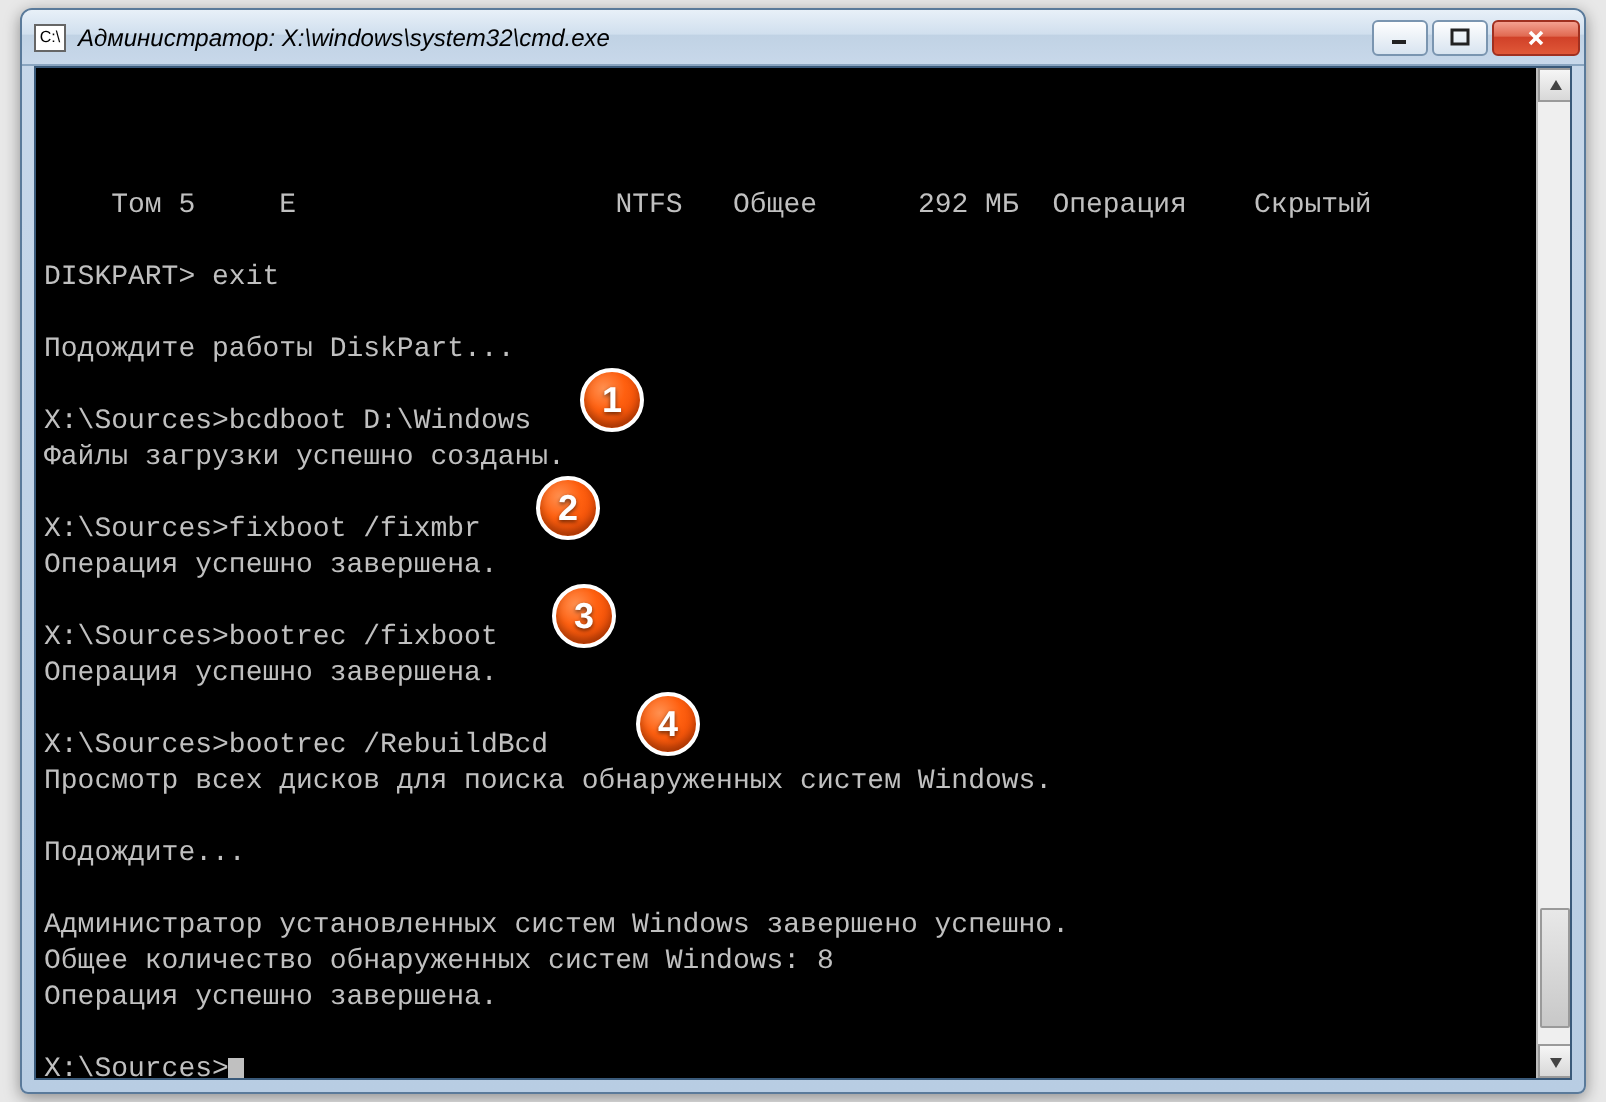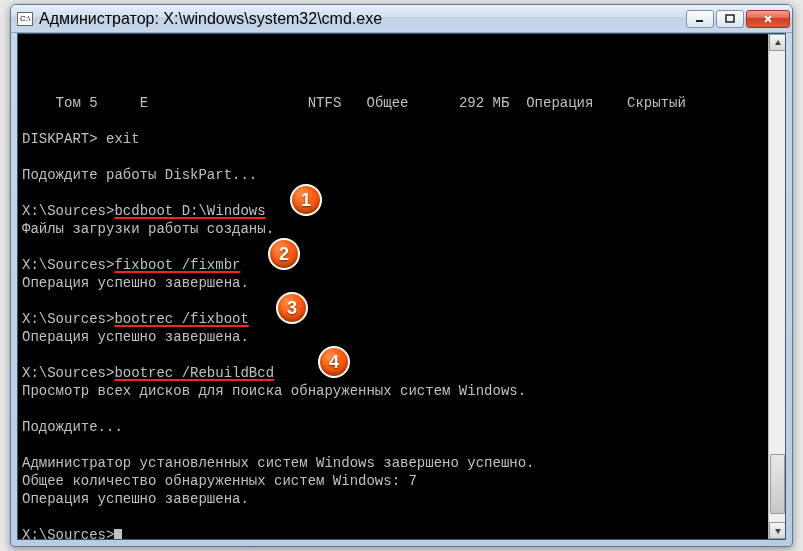"Администратор:" .titlebar .title { font-size: 16px -> 12px; font-style: none -> italic }
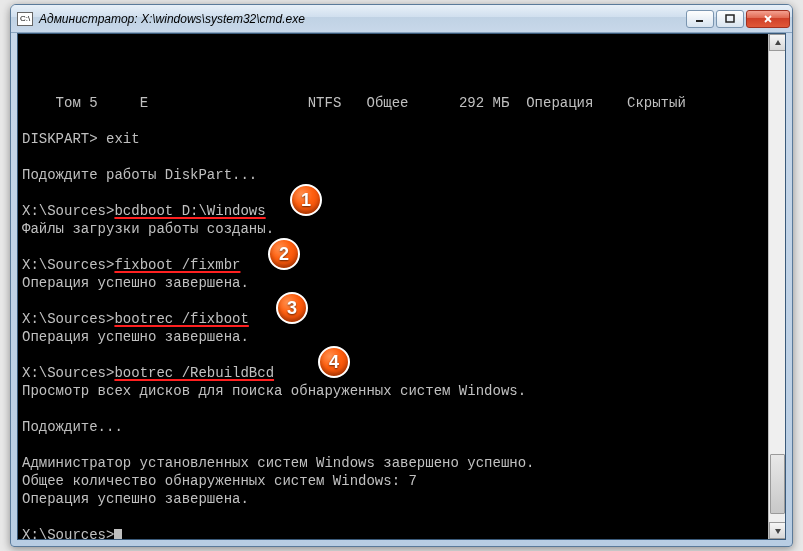"bcdboot D:\Windows" .underline { text-decoration: underline -> none }
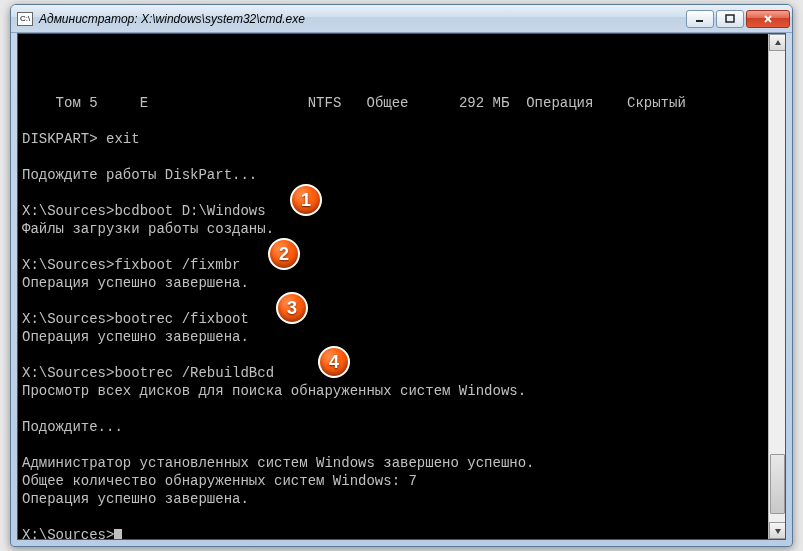"Файлы загрузки работы созданы." span { text: работы -> успешно }
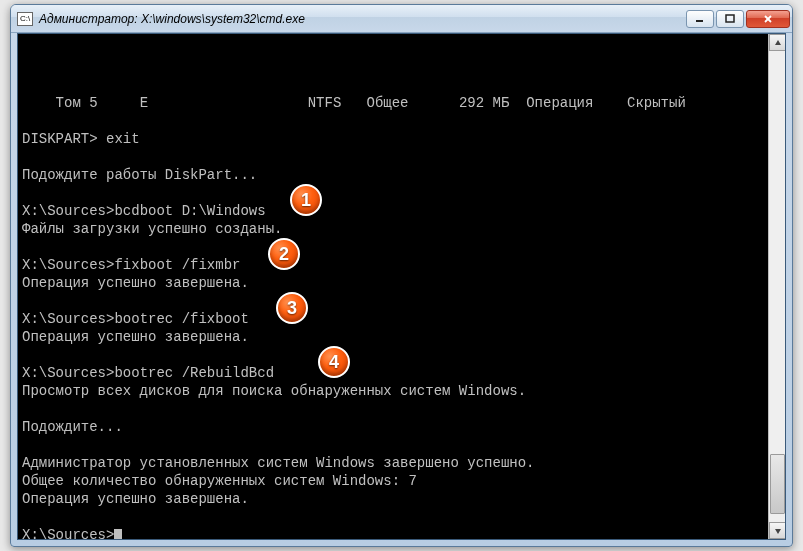"Общее количество обнаруженных систем" span { text: 7 -> 8 }
